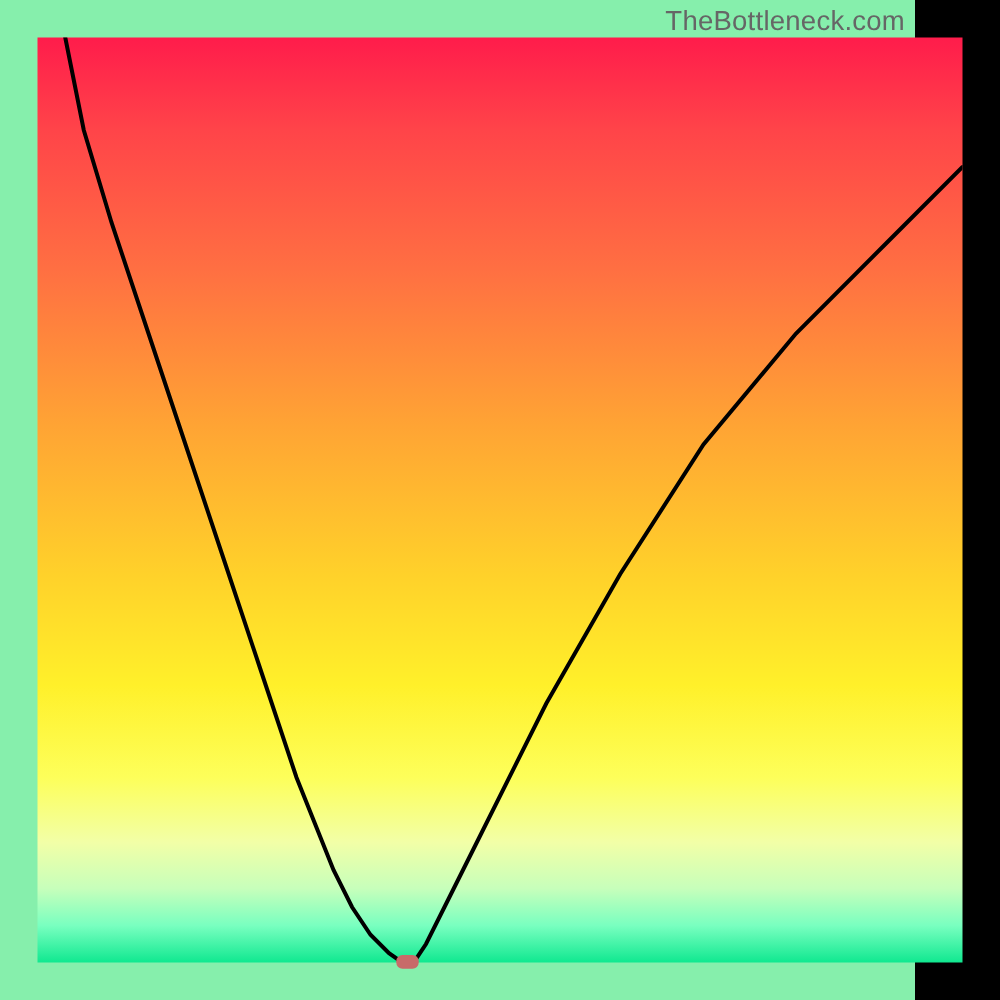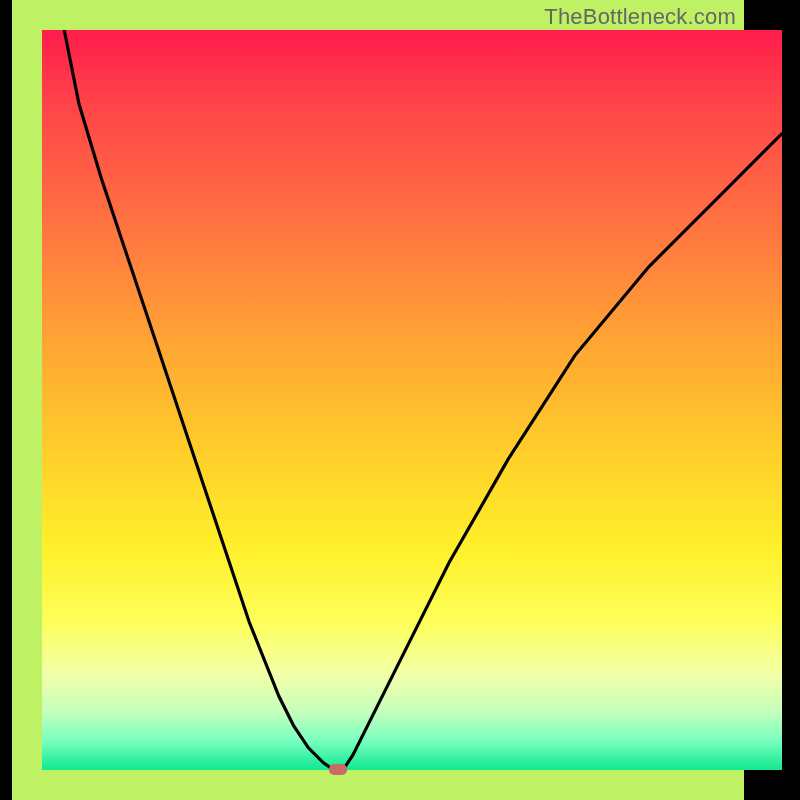"TheBottleneck.com" .outer-frame { background: #bef264 -> #86efac; left: 12px -> 0 }
